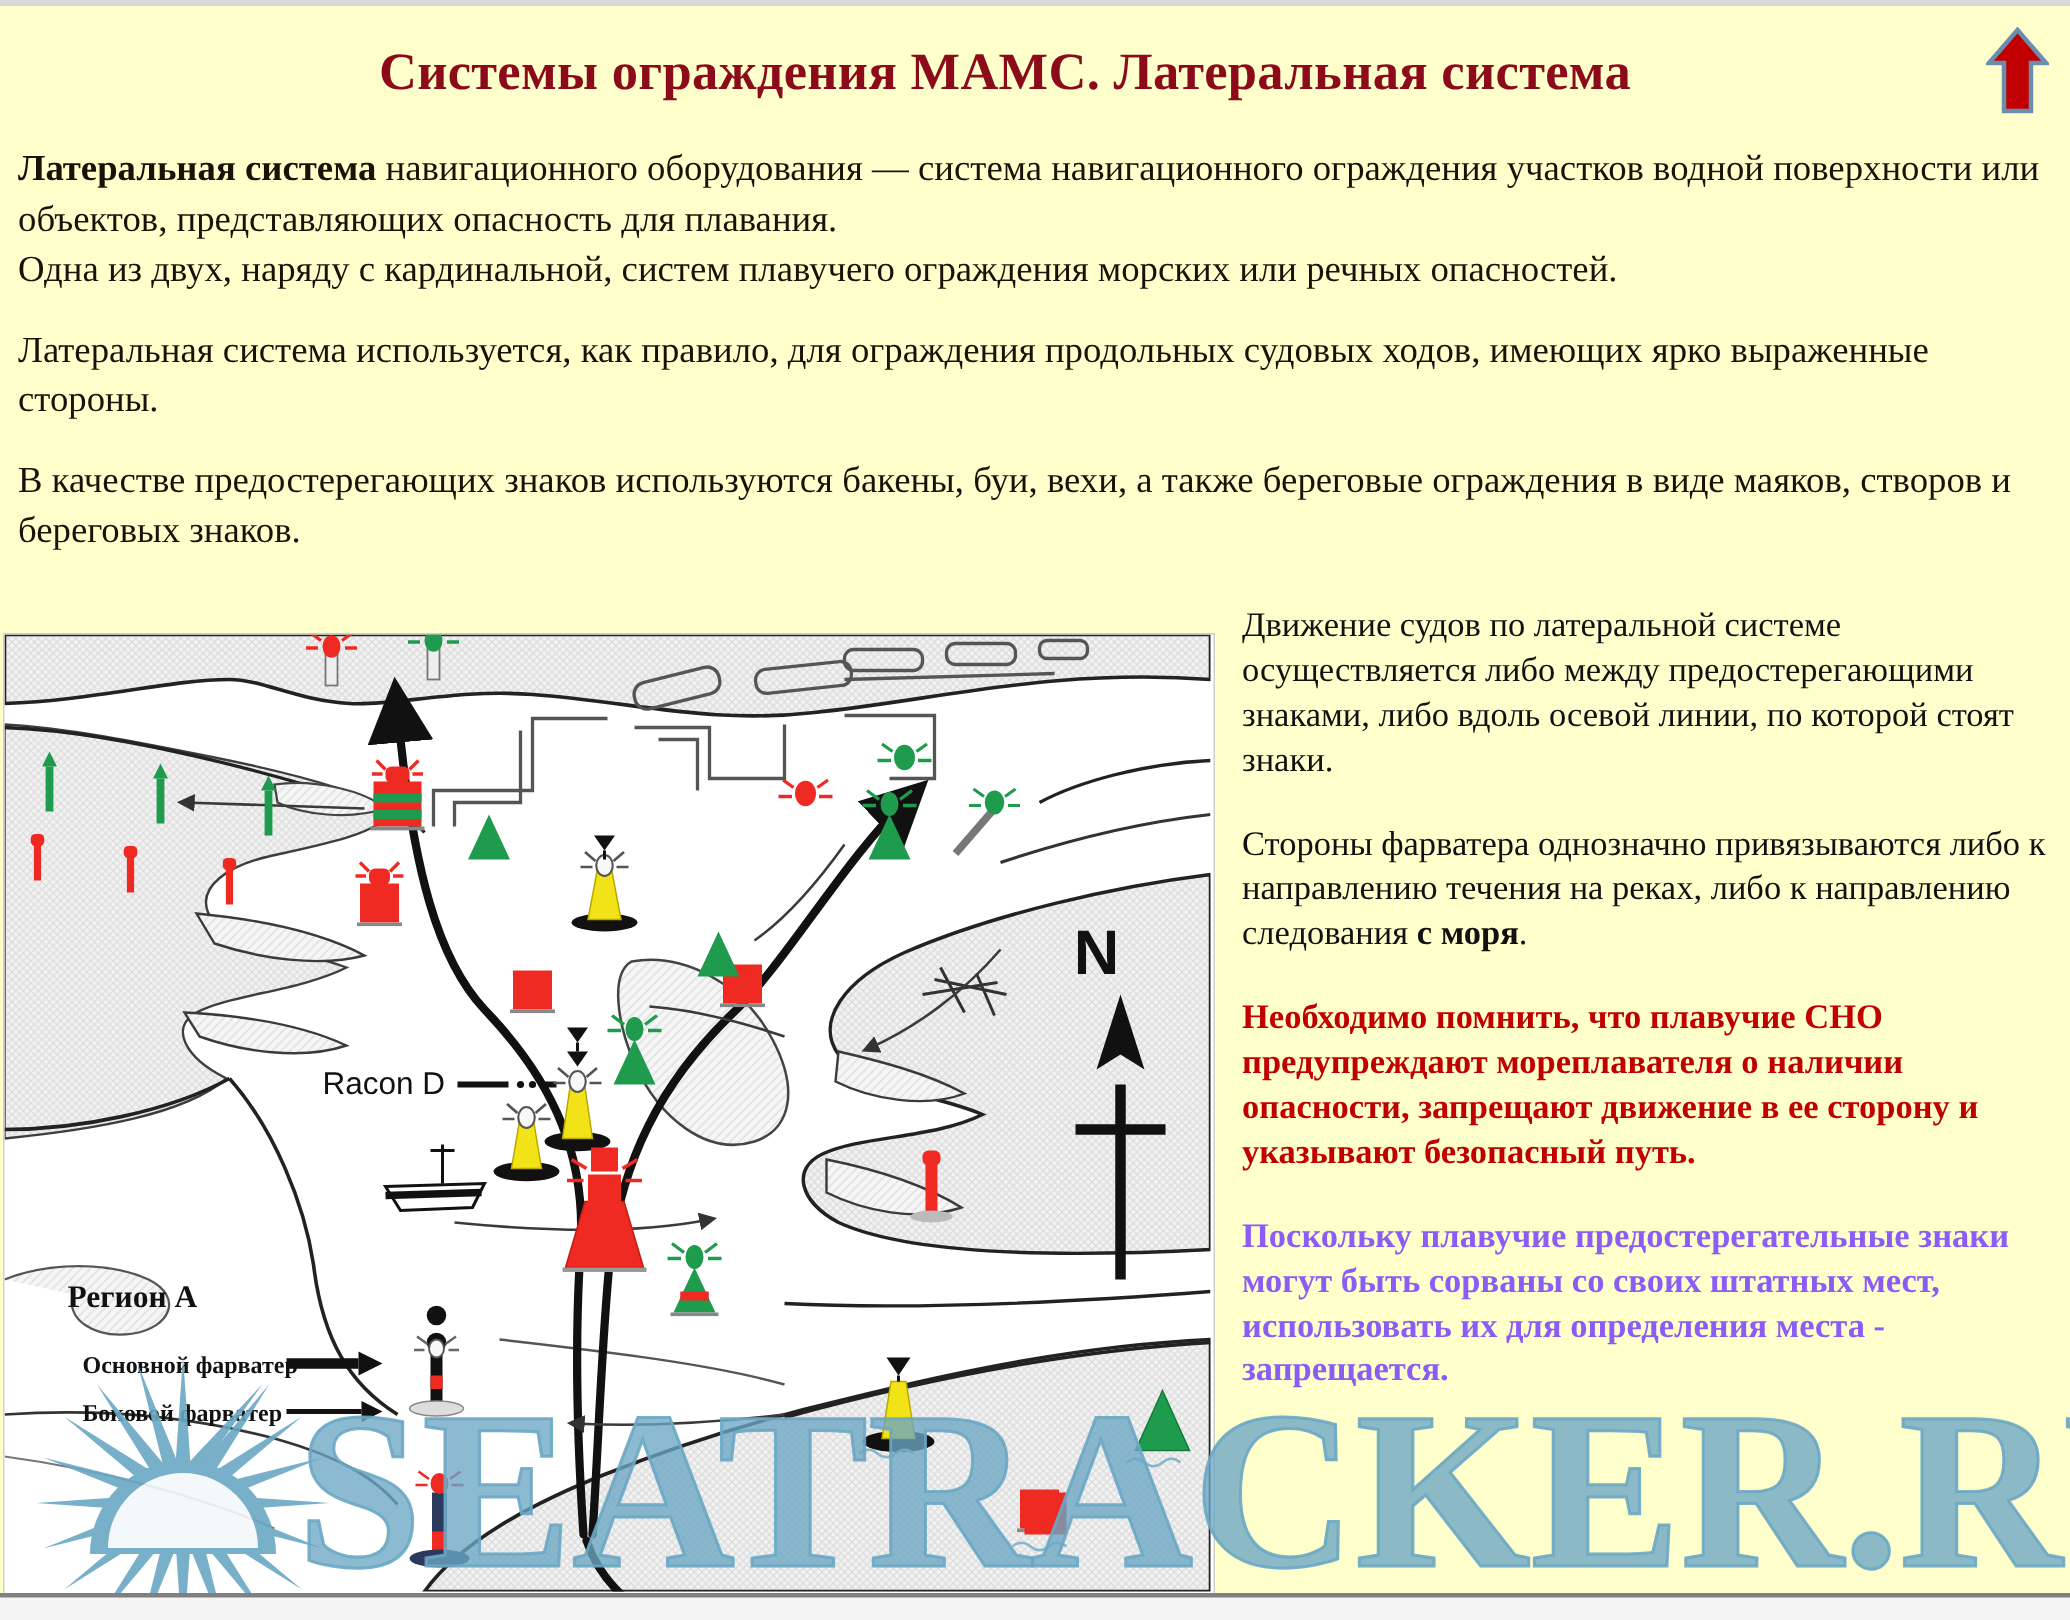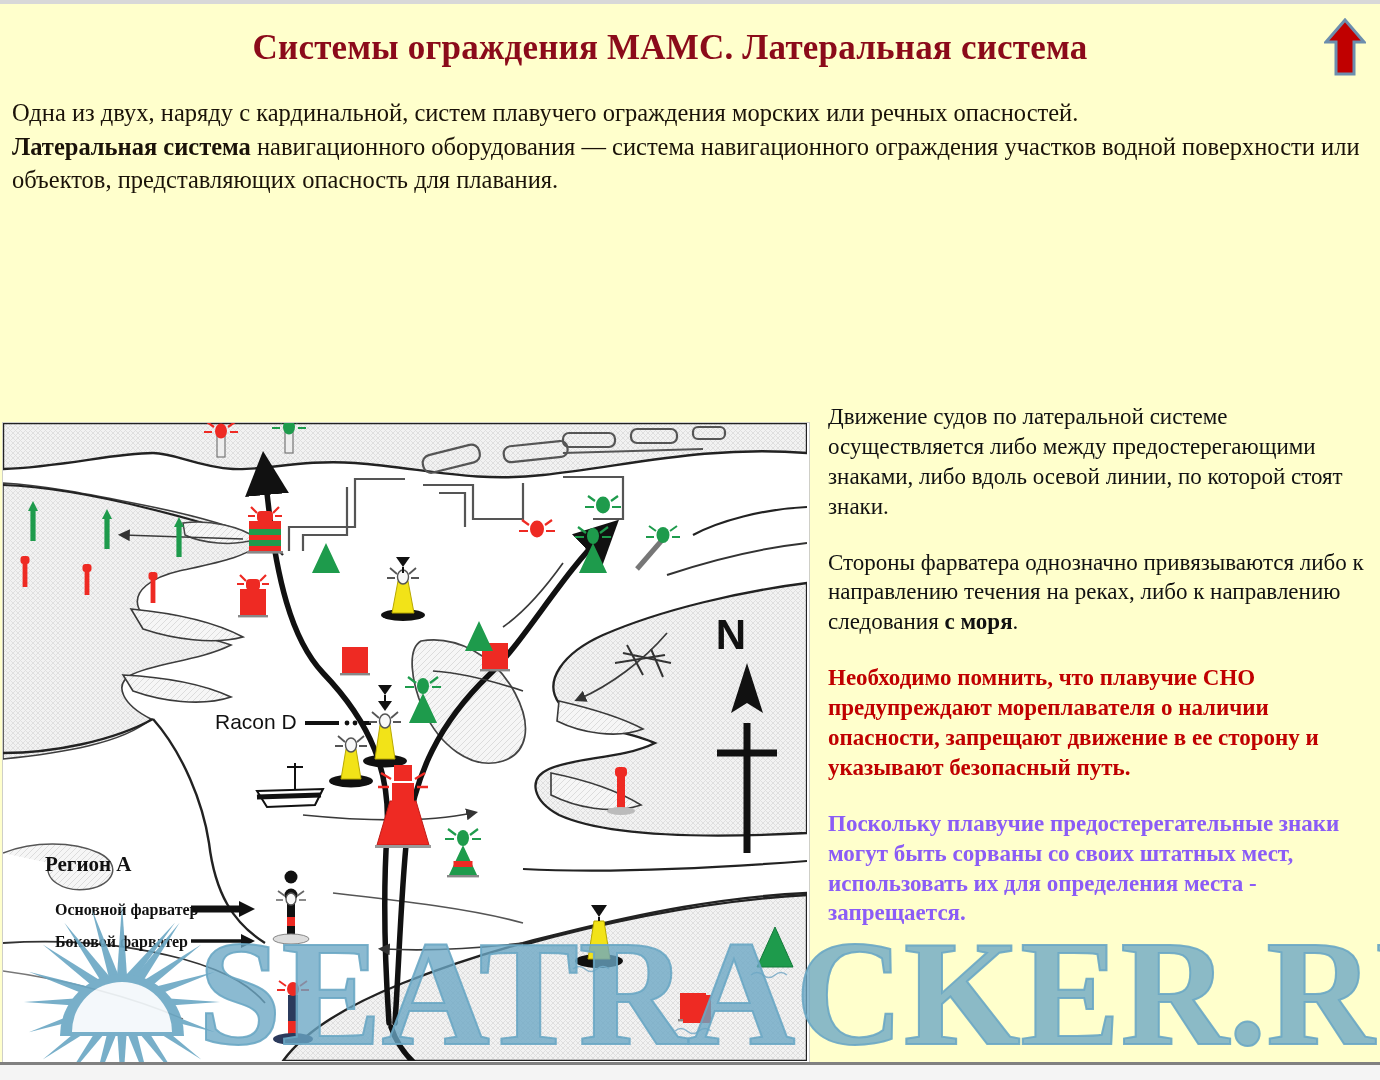"Одна из двух, наряду с" p { order: before "Латеральная система навигационного" -> after "Латеральная система навигационного" }
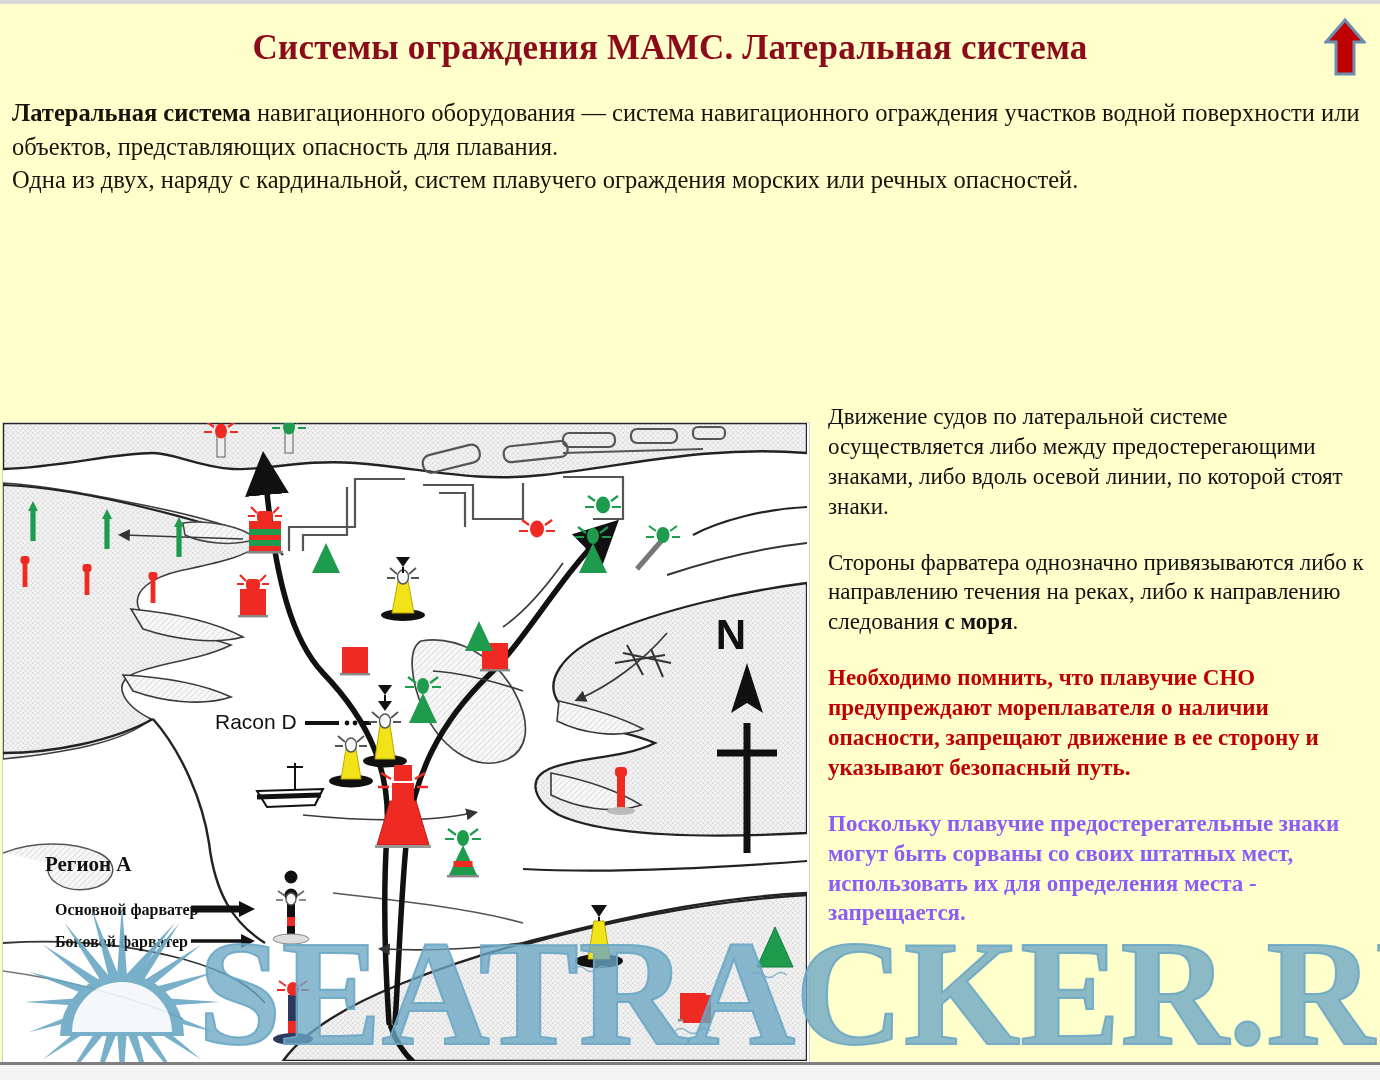"Латеральная система используется, как" p { html: none -> <p>Латеральная система используется, как правило, для ограждения продольных судовых ходов, имеющих ярко выраженные стороны.</p> }
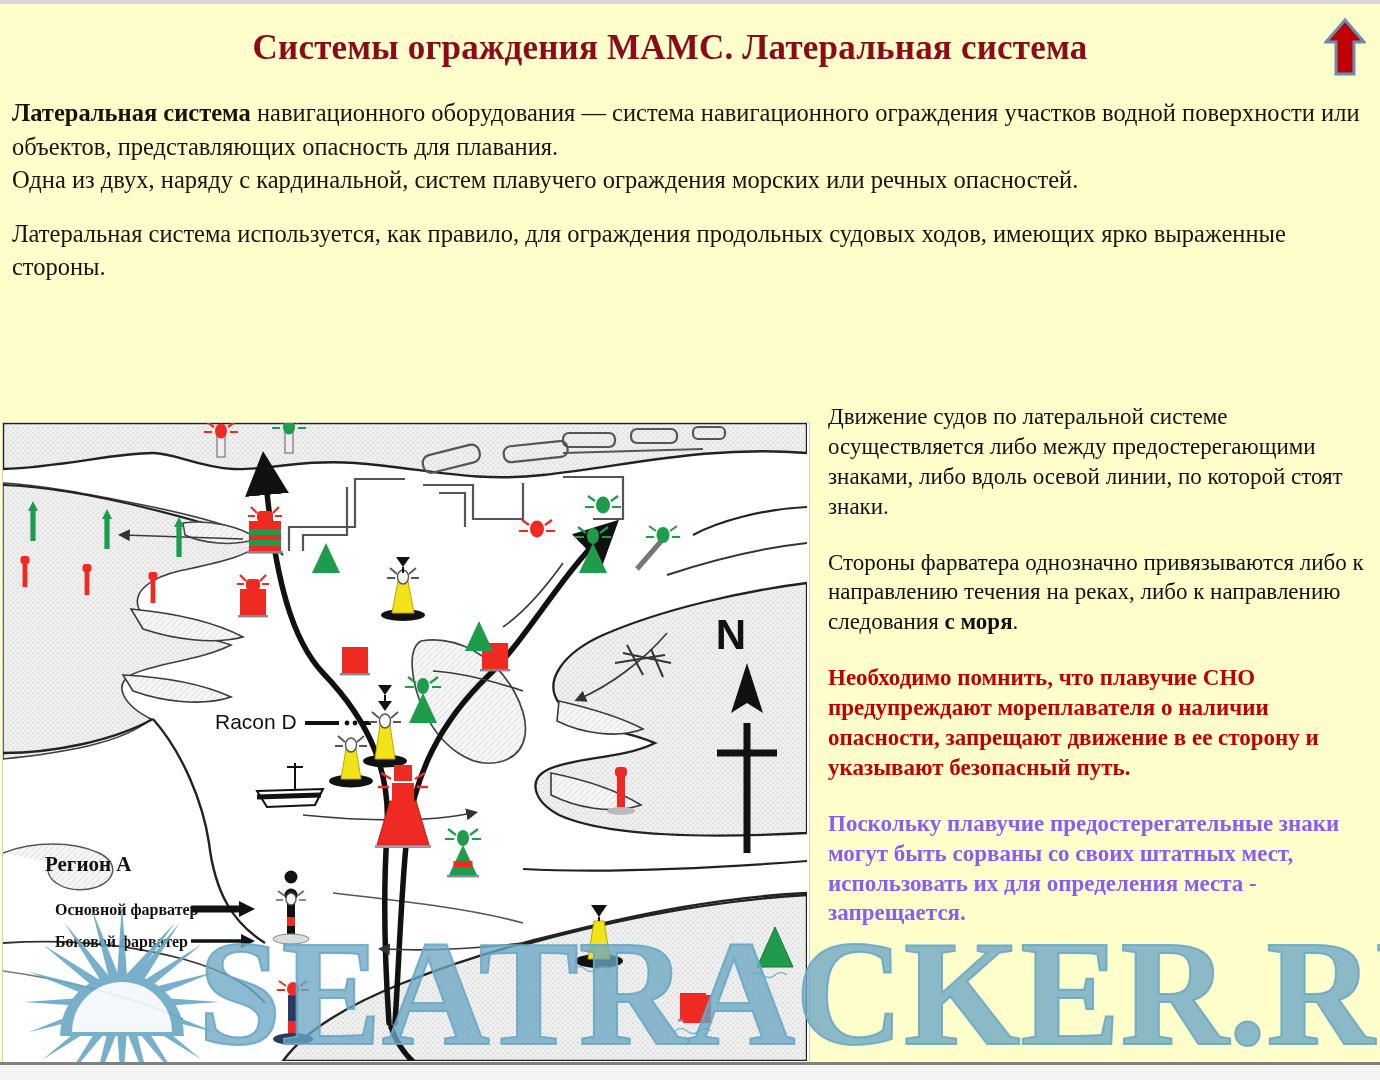"В качестве предостерегающих знаков" p { html: none -> <p>В качестве предостерегающих знаков используются бакены, буи, вехи, а также береговые ограждения в виде маяков, створов и береговых знаков.</p> }
